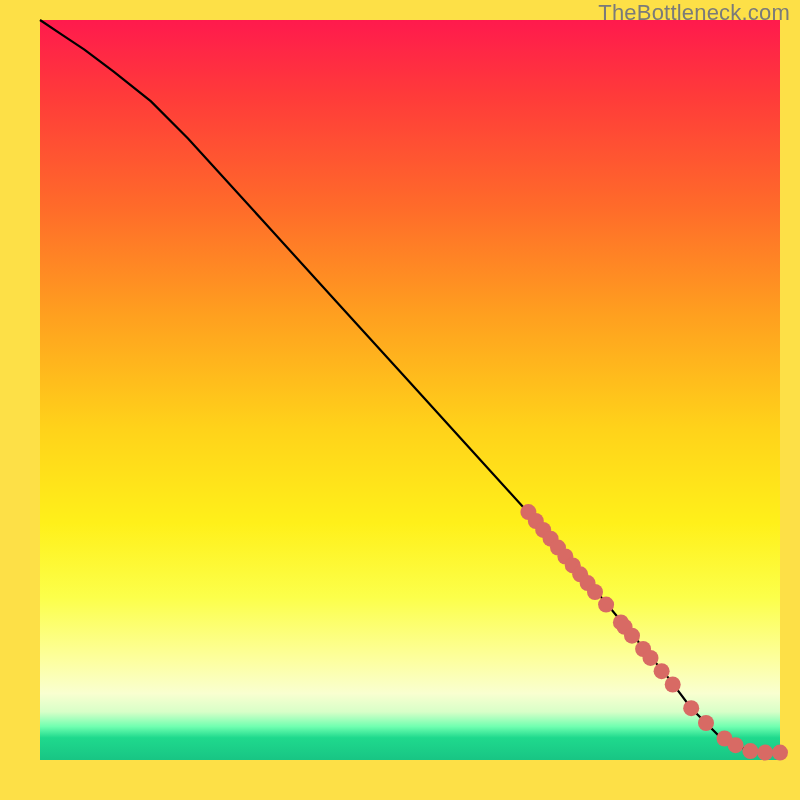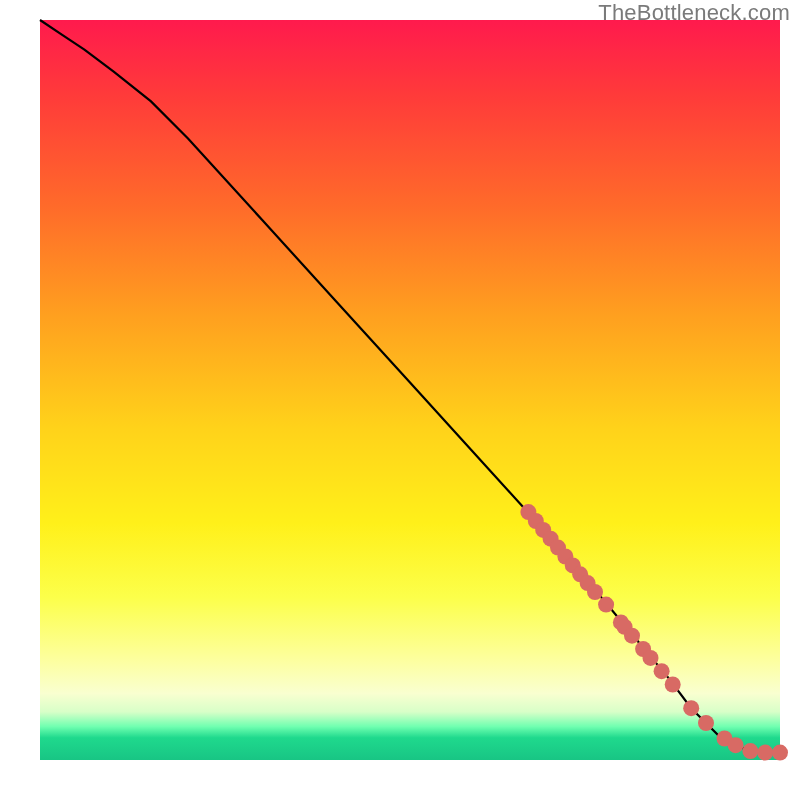"TheBottleneck.com" .frame { background: #ffffff -> #fde047 }
